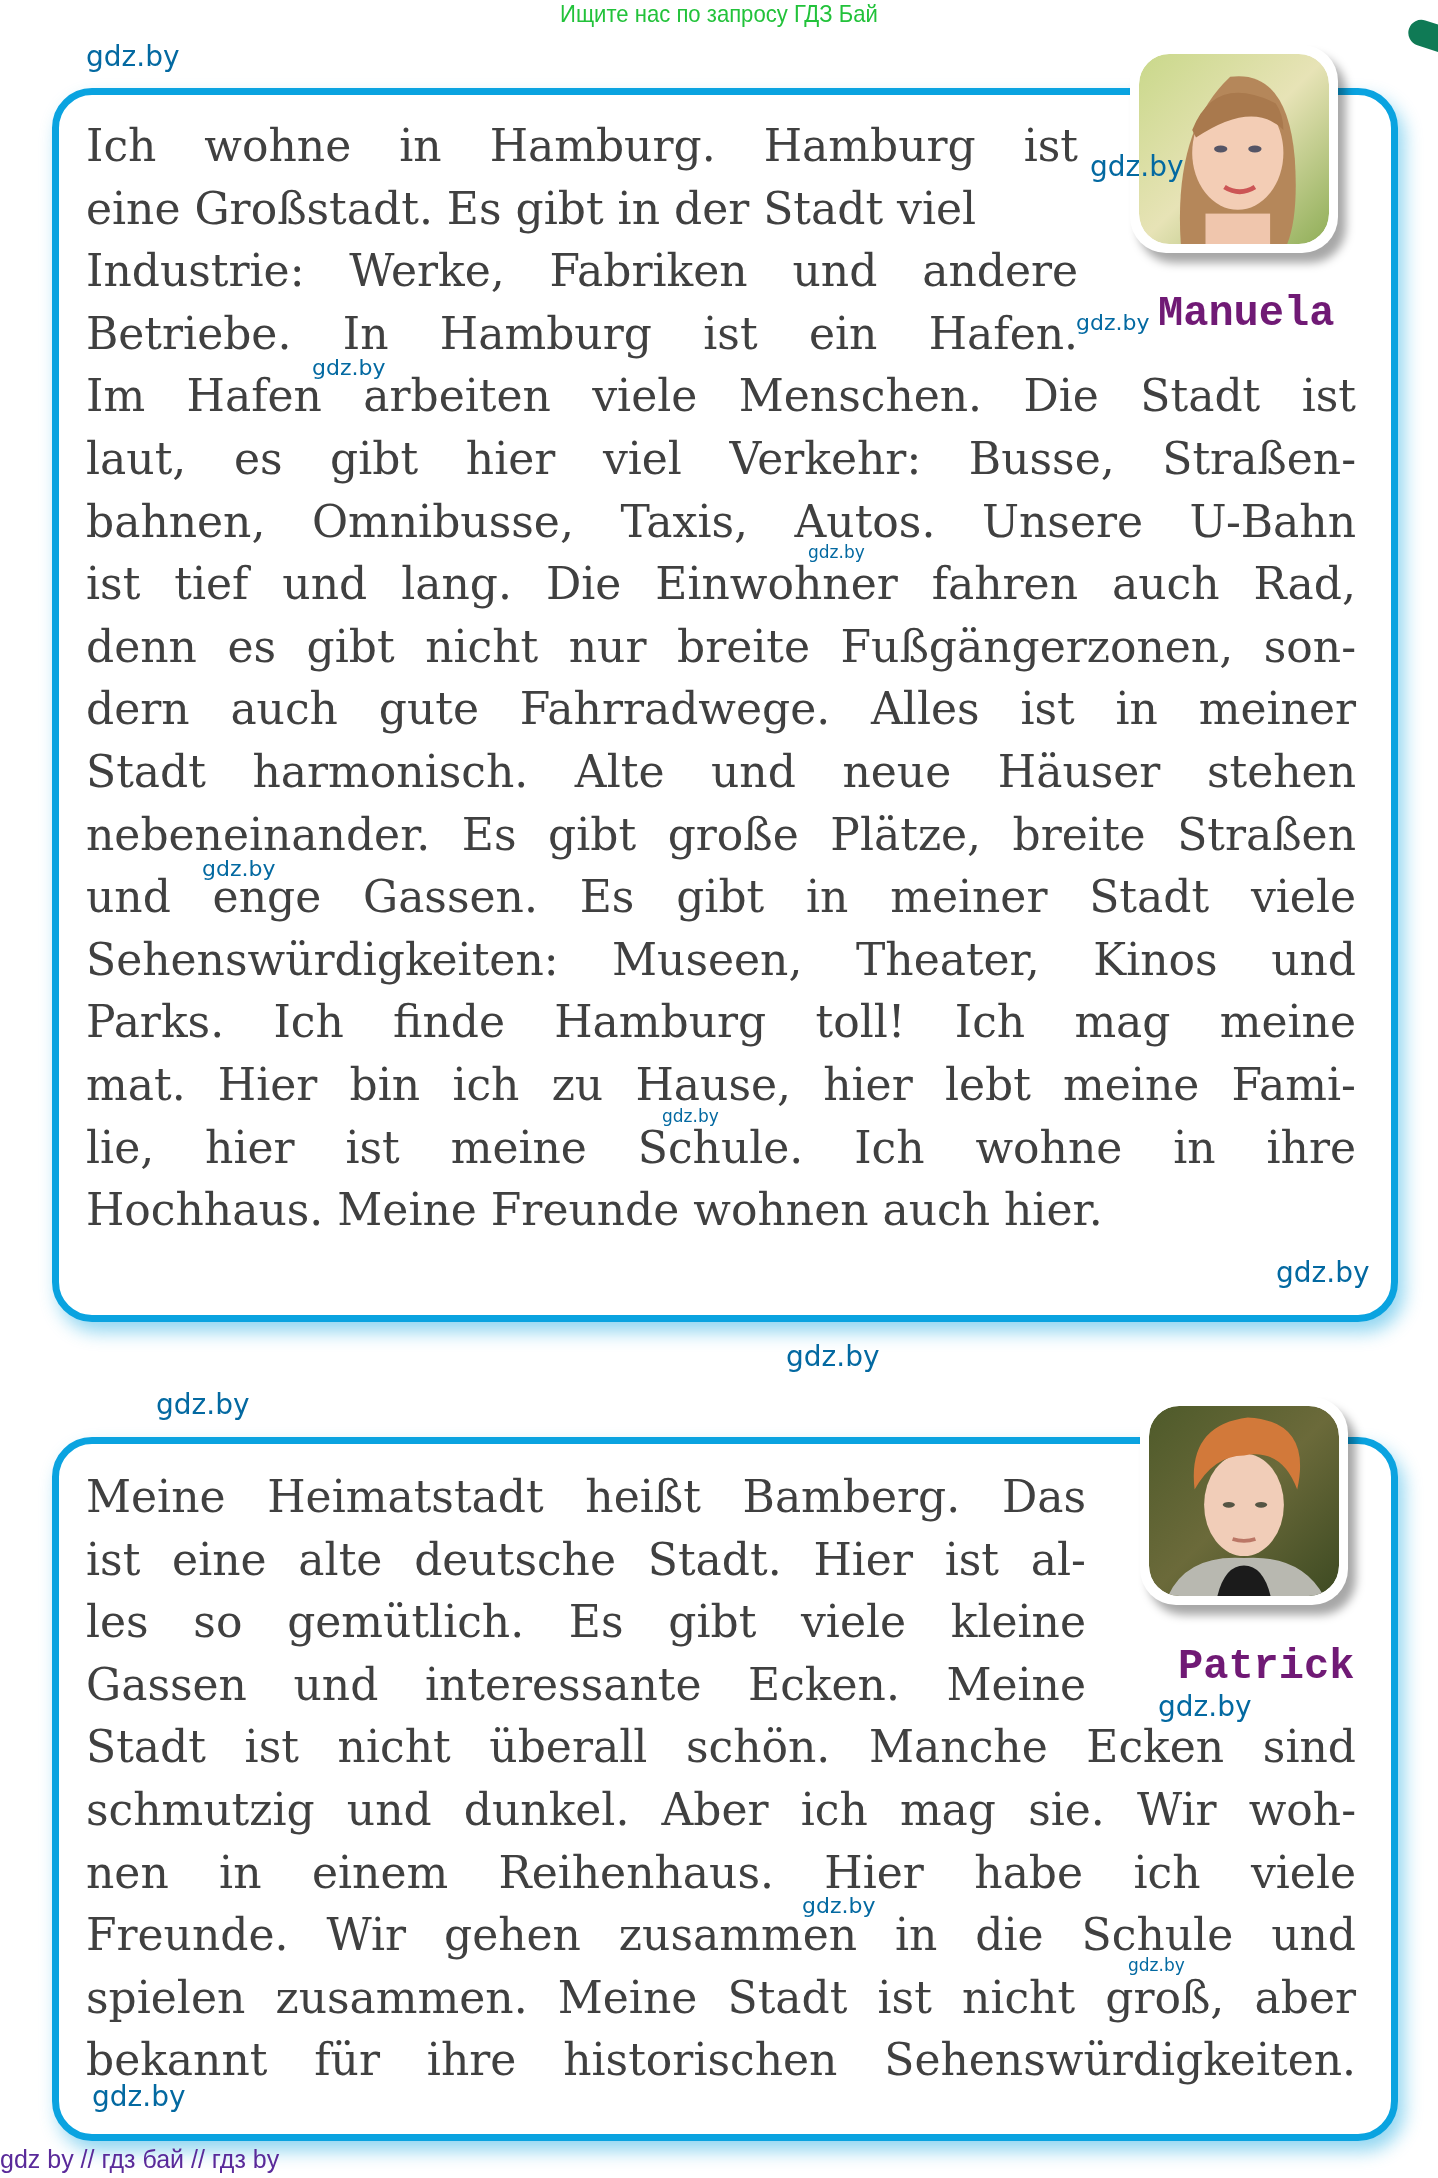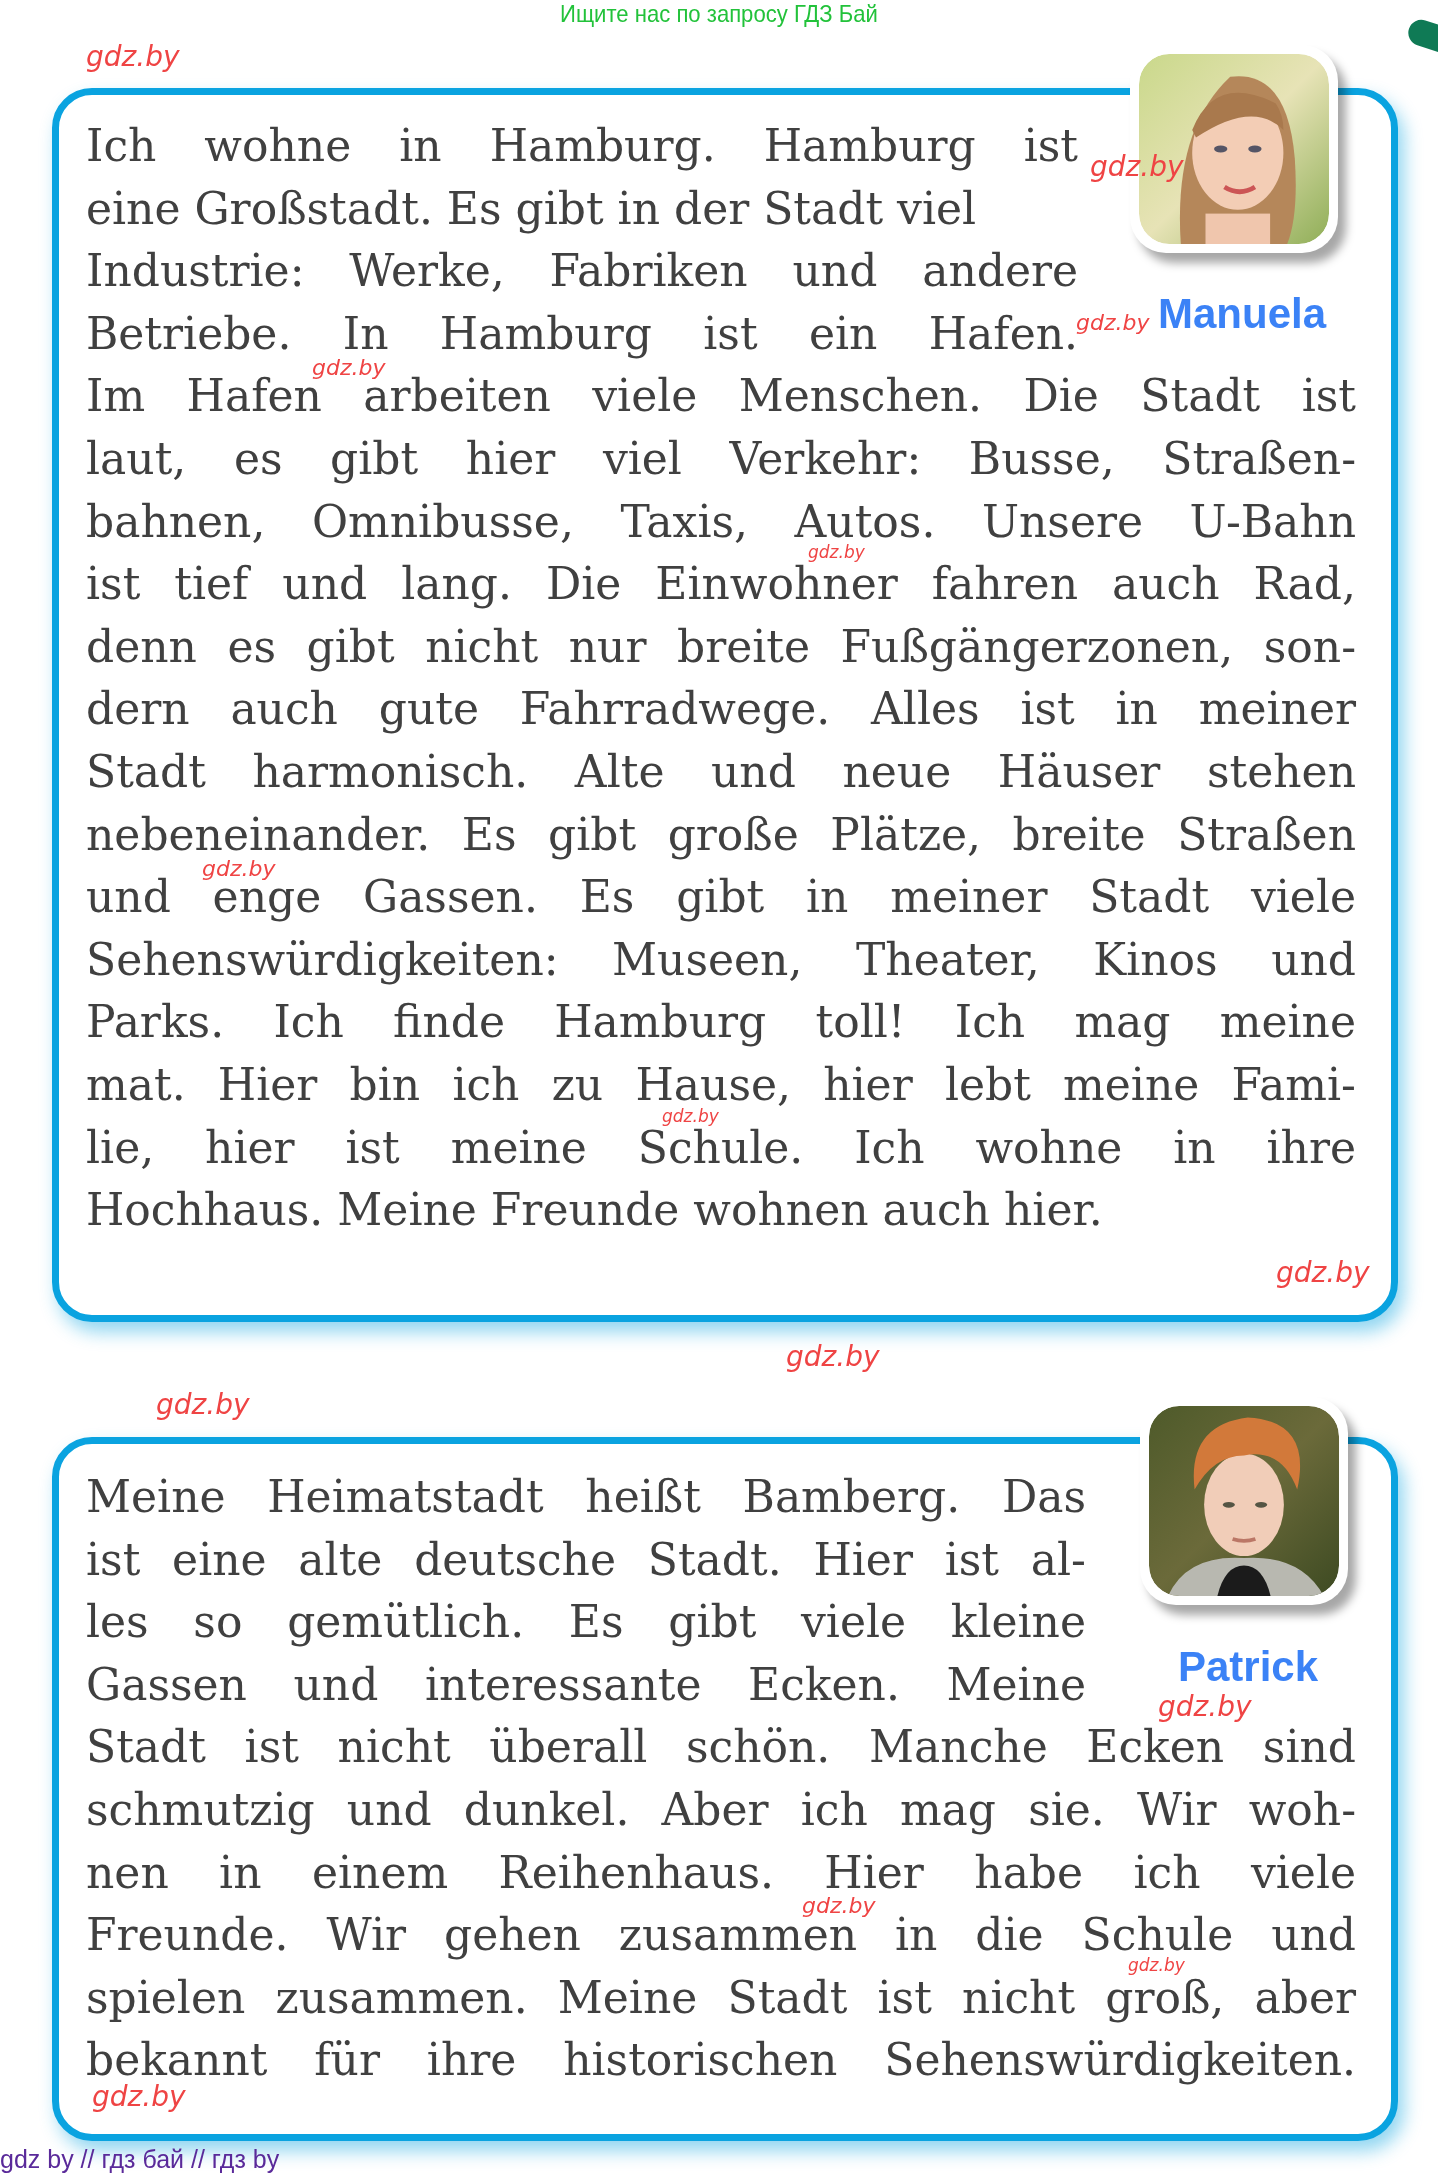"gdz.by" .wm { color: #ef4444 -> #0369a1; font-style: italic -> none }
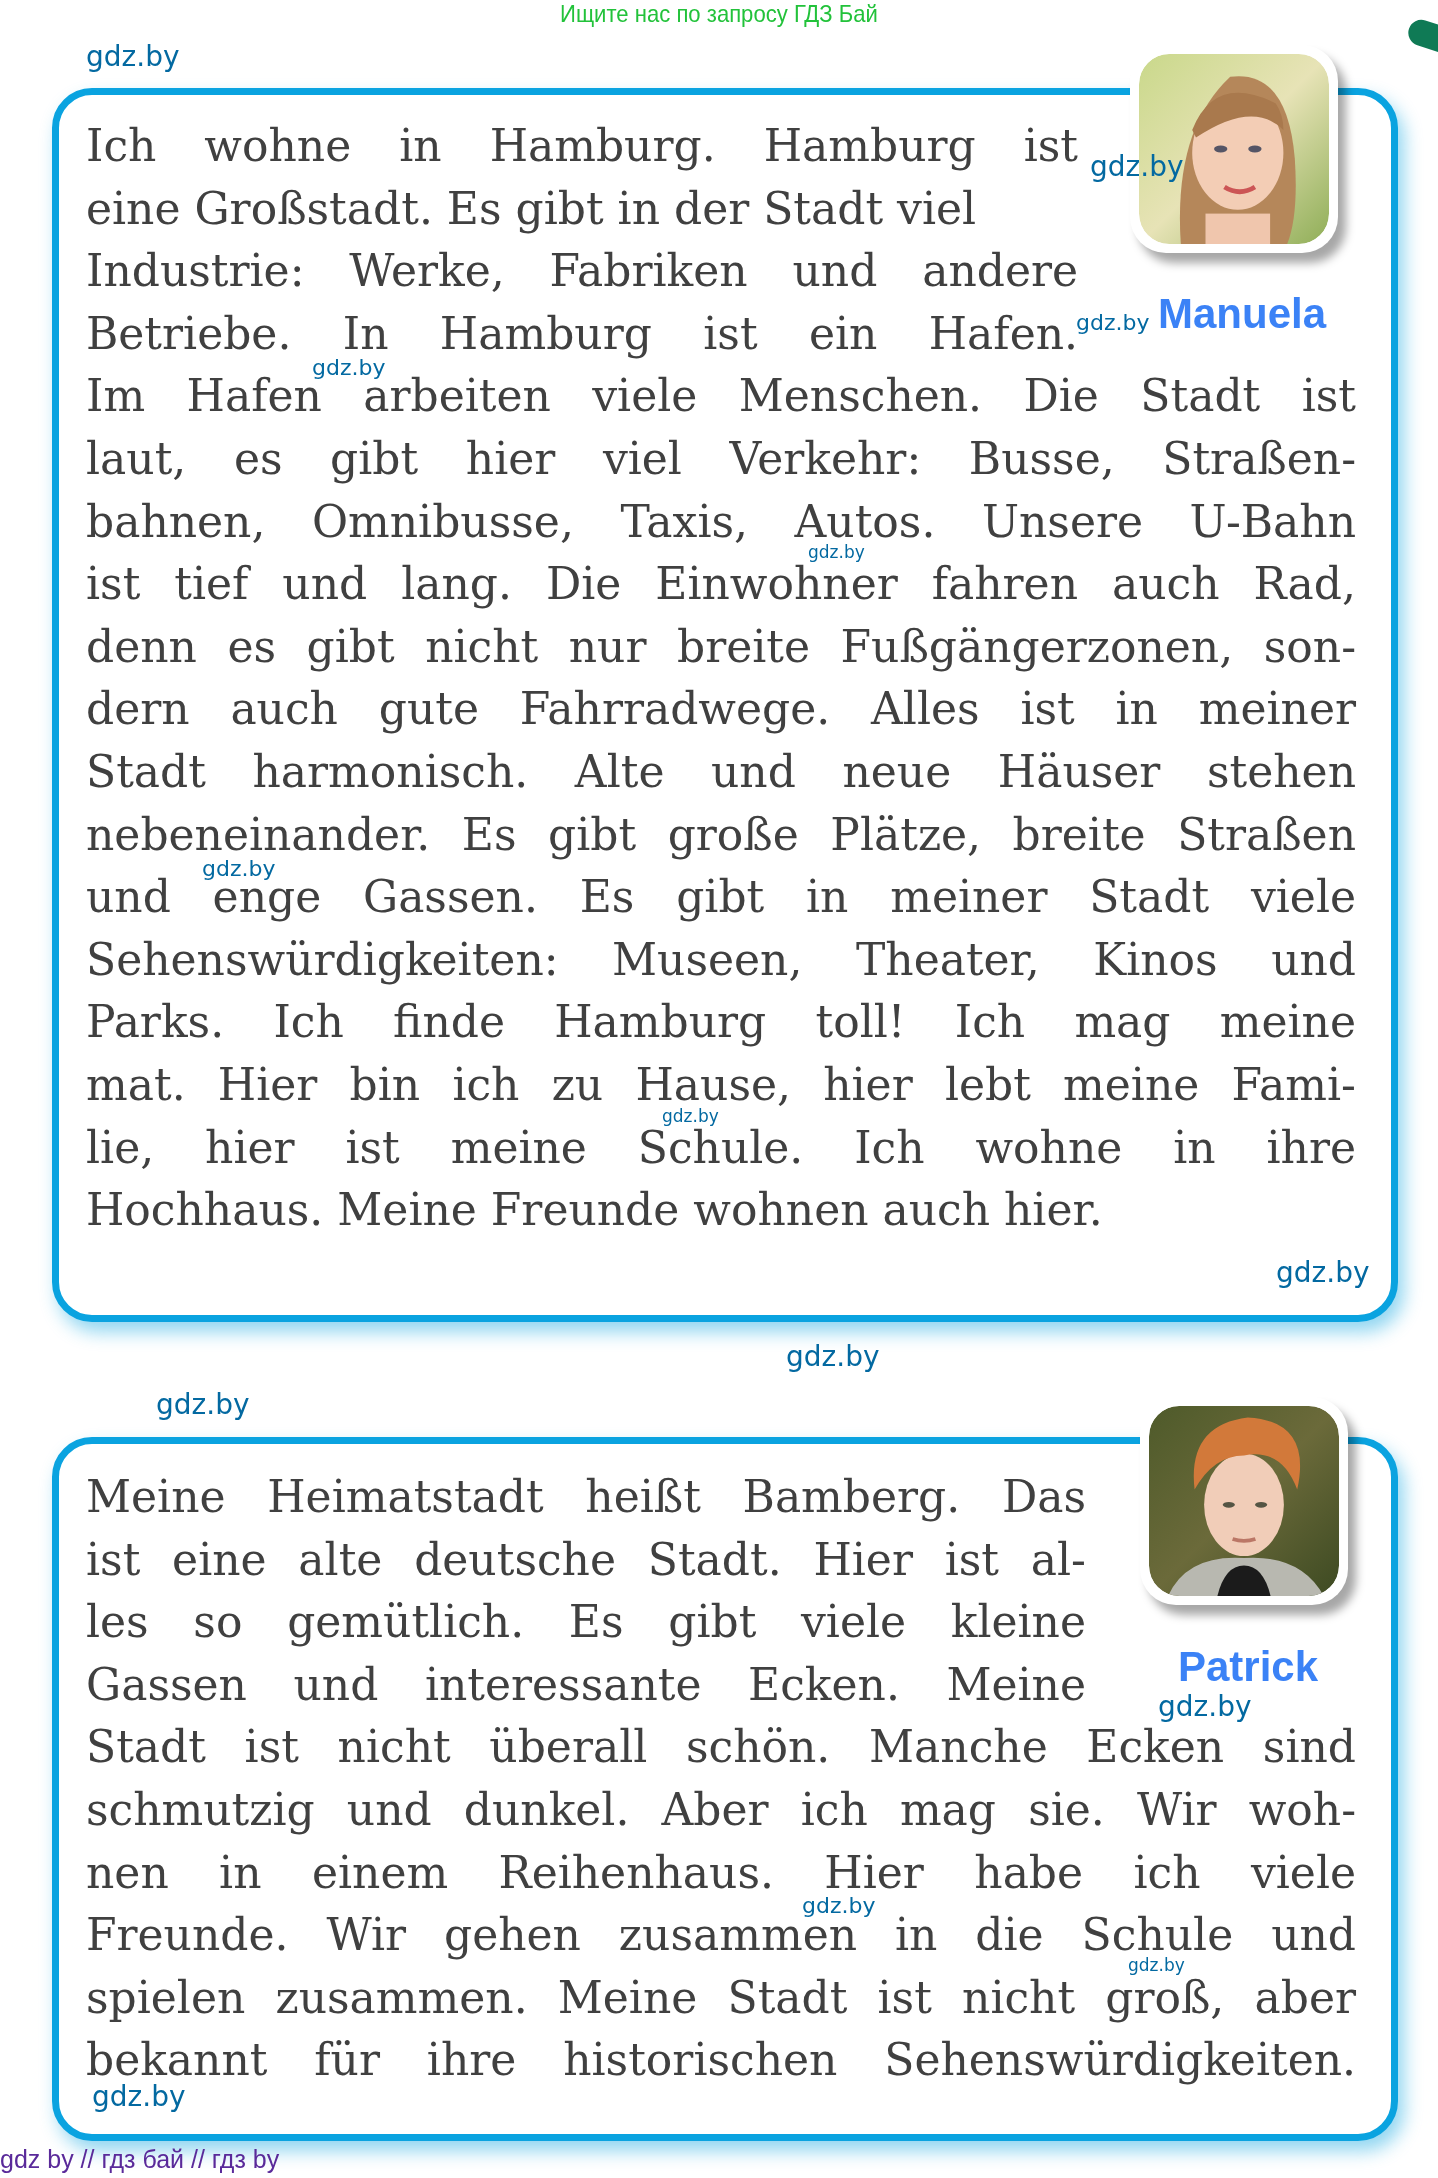"Manuela" .name { color: #3b82f6 -> #701a75; font-family: Liberation Sans, sans-serif -> Liberation Mono, monospace }
